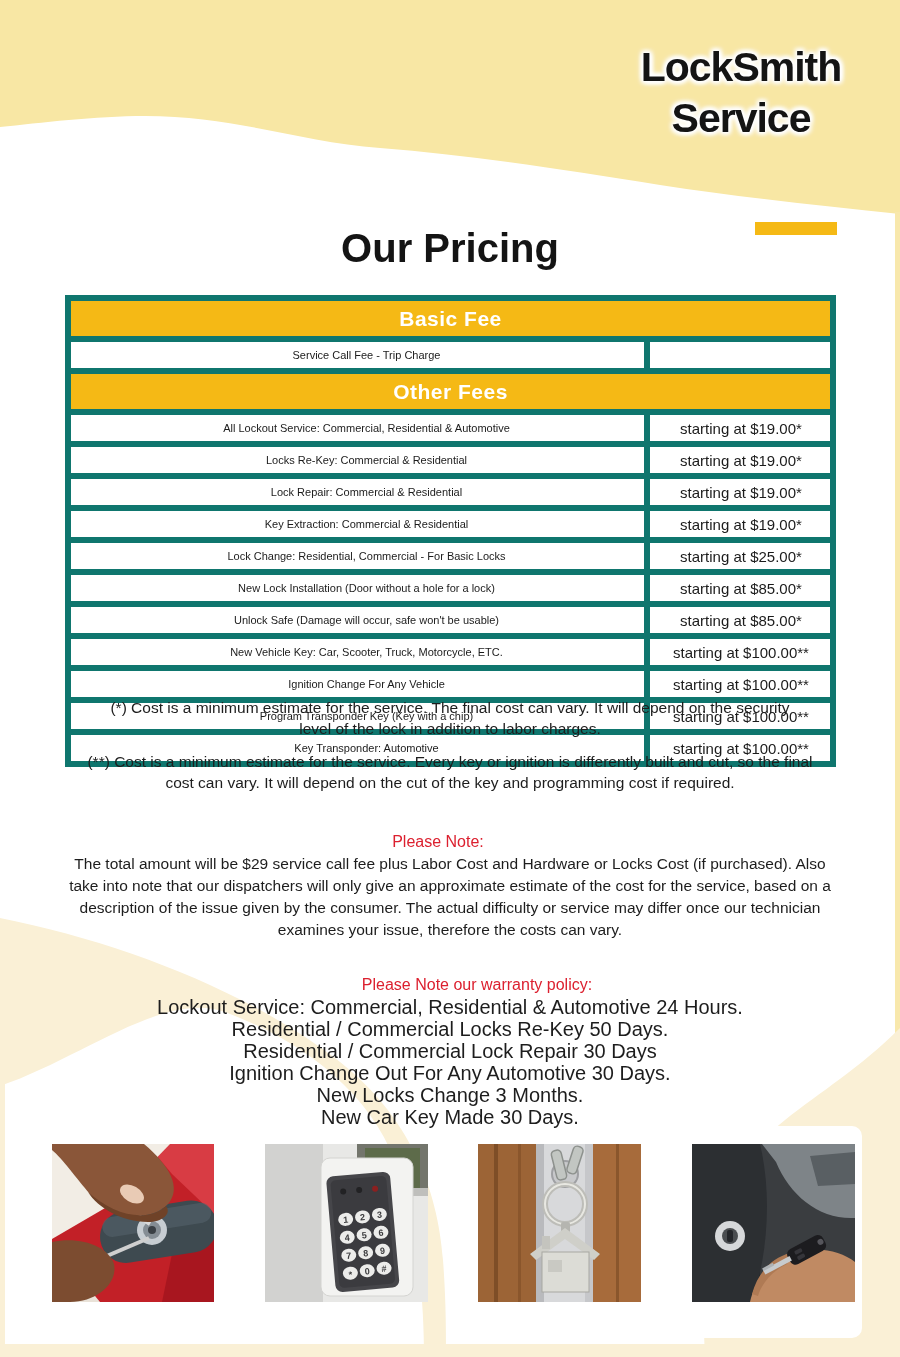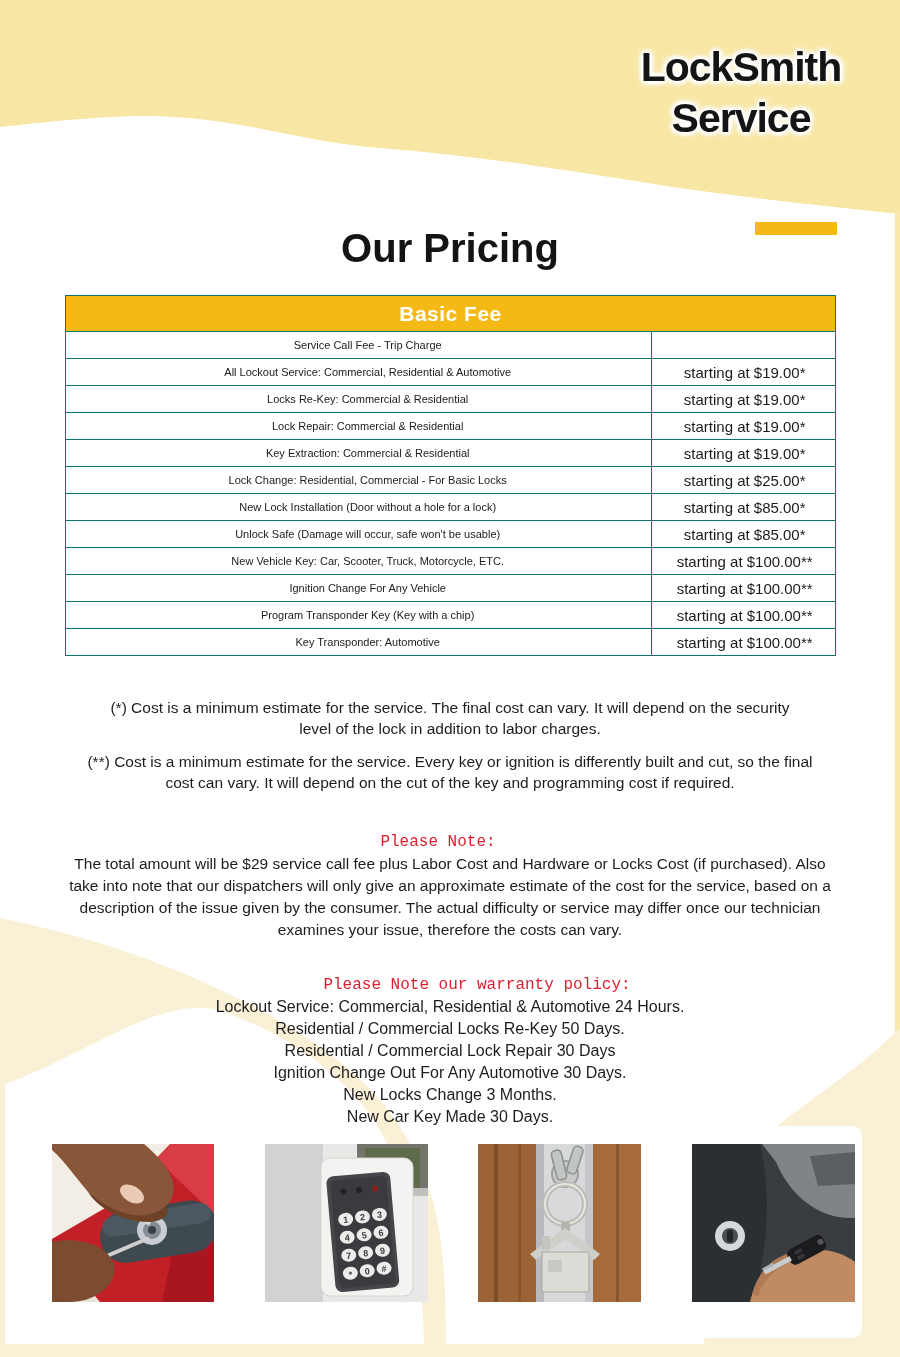"Basic Fee" table.pricing td { border: 1px solid #0f766e -> 6px solid #0f766e }
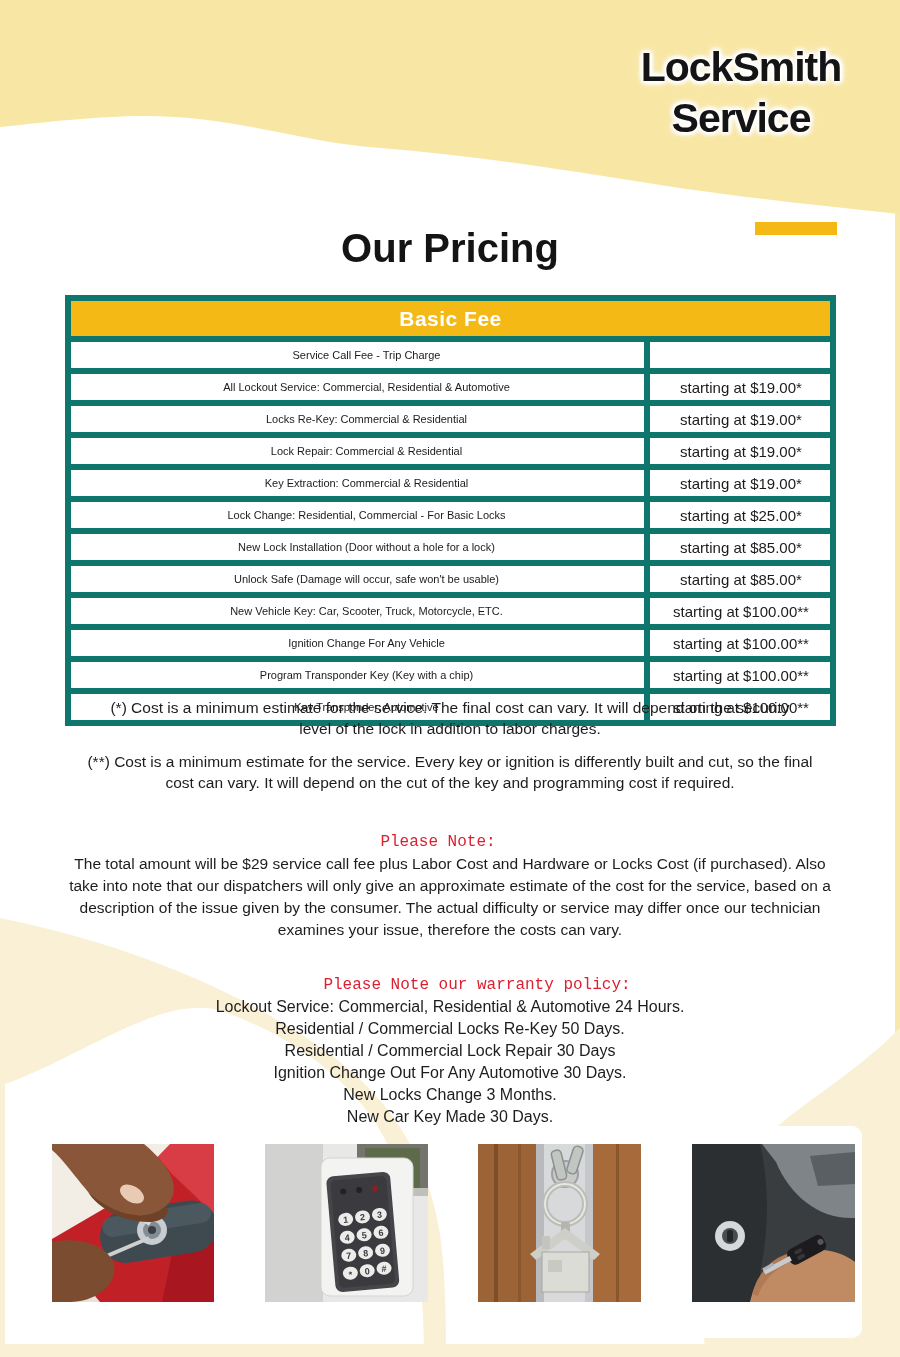"Other Fees" tr { html: none -> <tr> <td>Other Fees</td> </tr> }
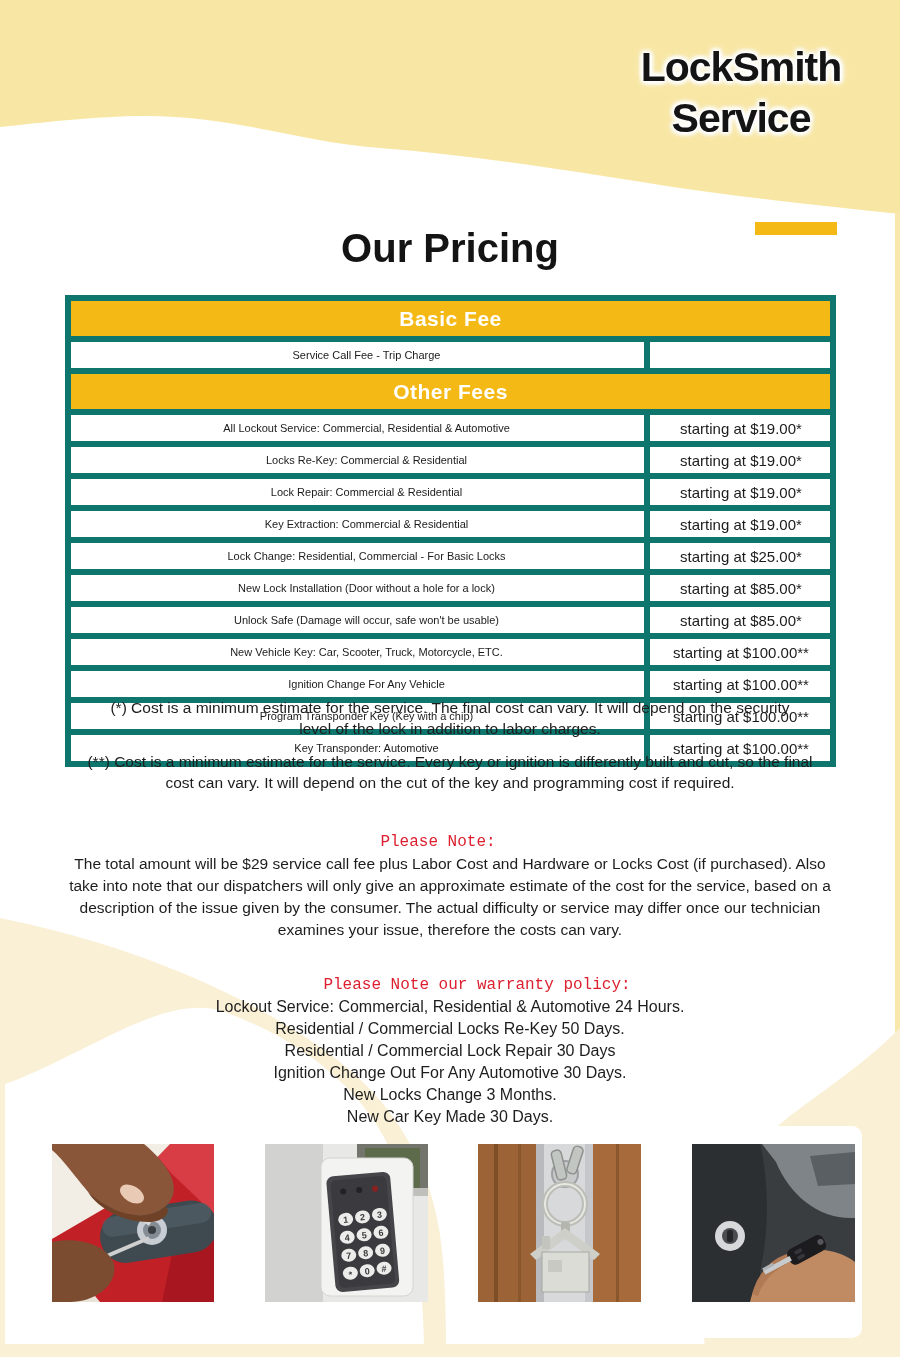"Please Note:" .red-heading { font-family: Liberation Mono, monospace -> none }
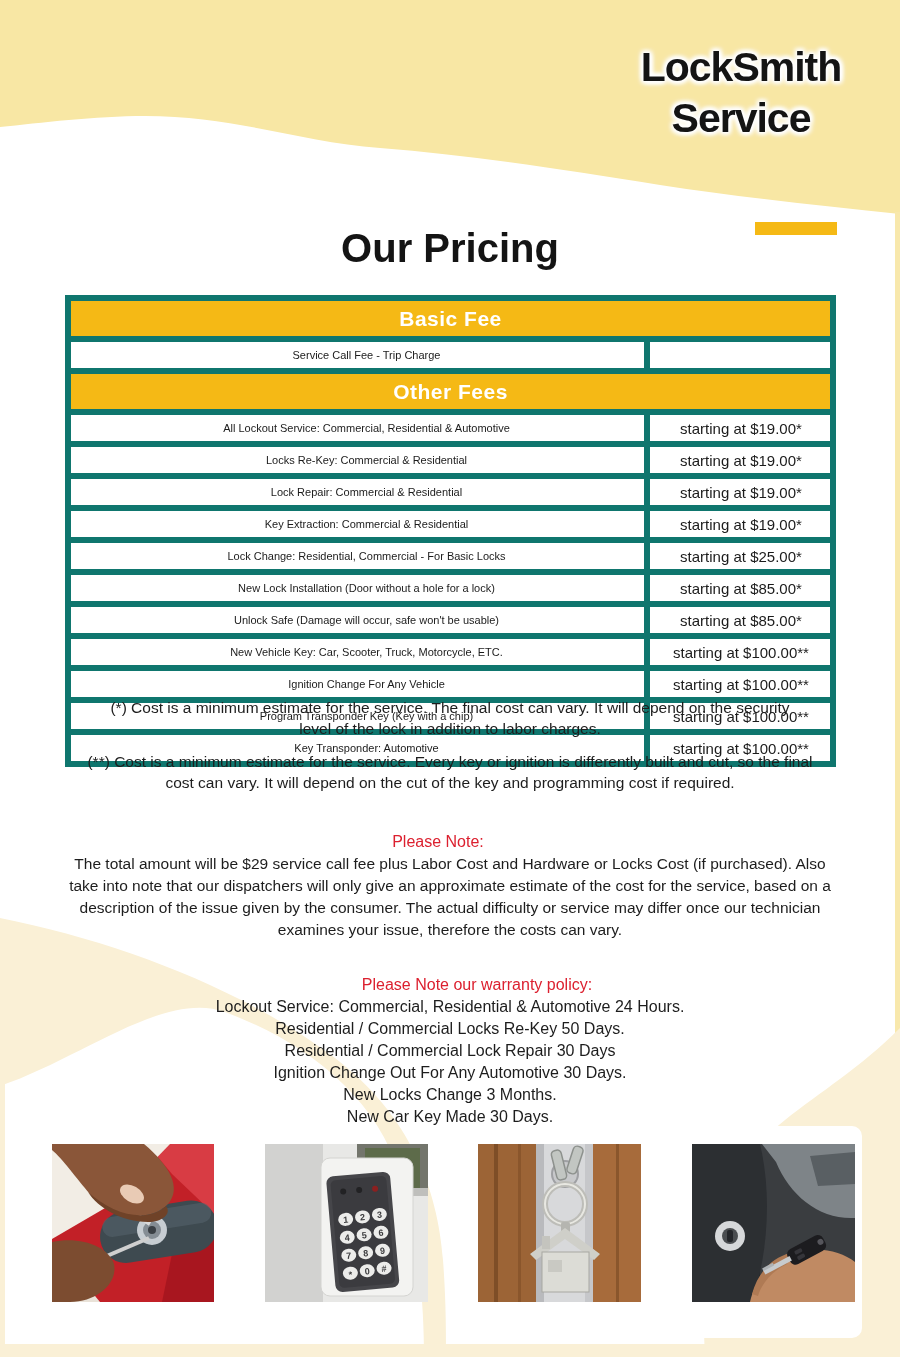"Lockout Service: Commercial, Residential" .warranty-line { font-size: 16px -> 20px }
